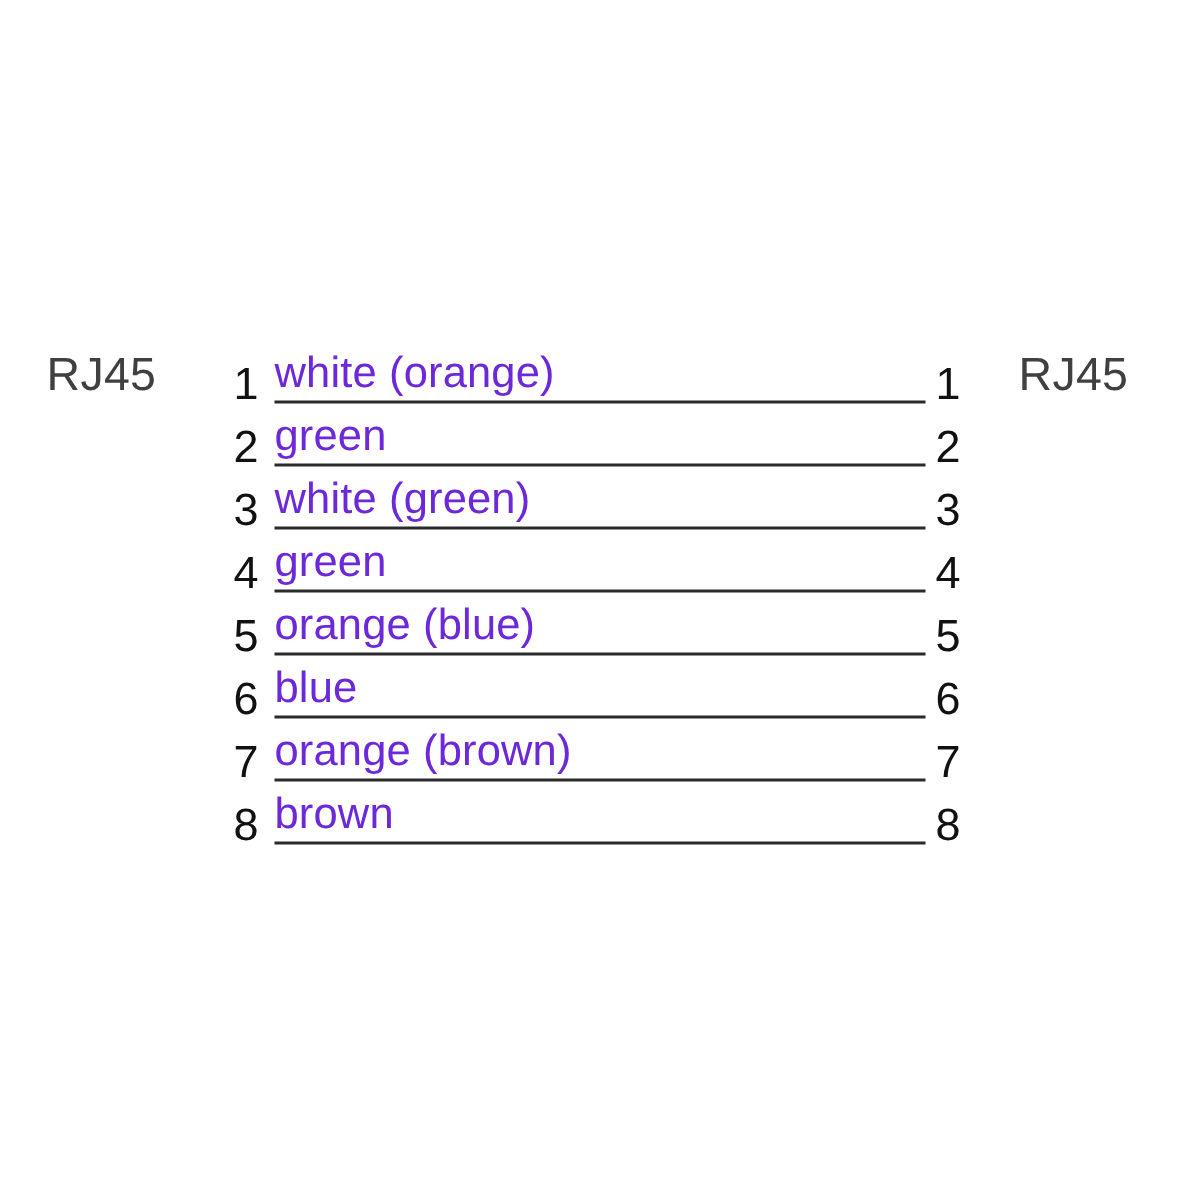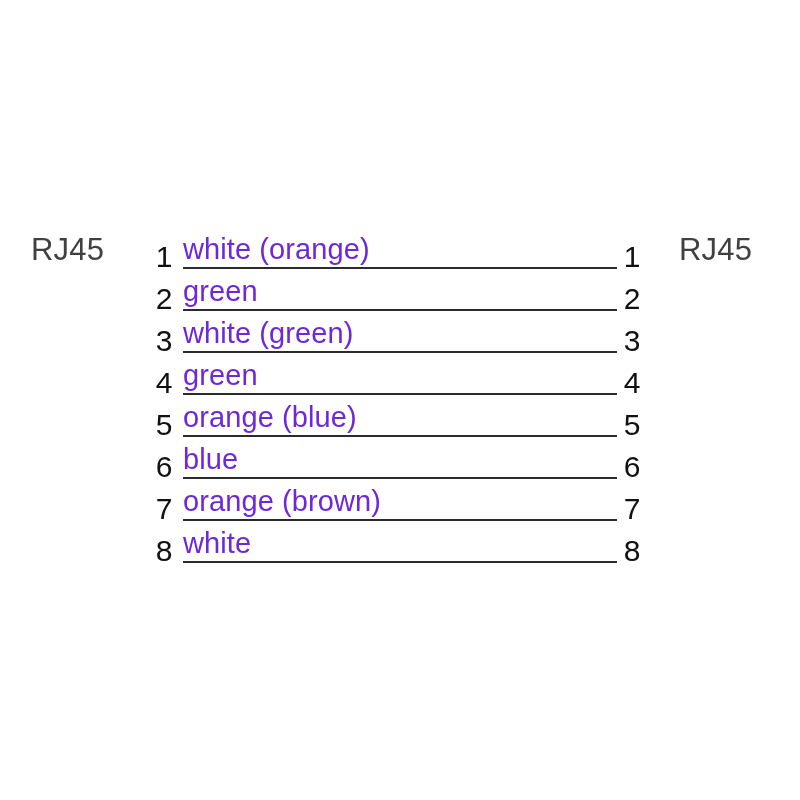"white" span.wire-label { text: white -> brown }
